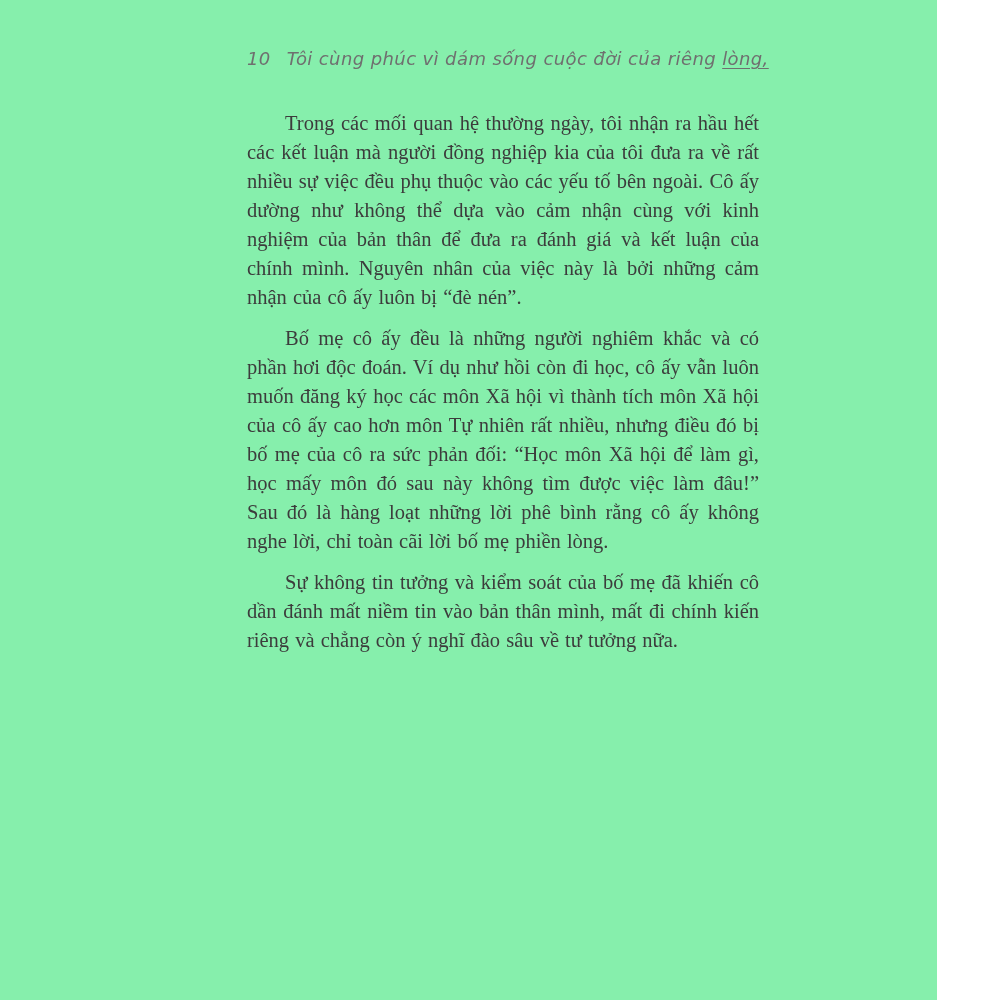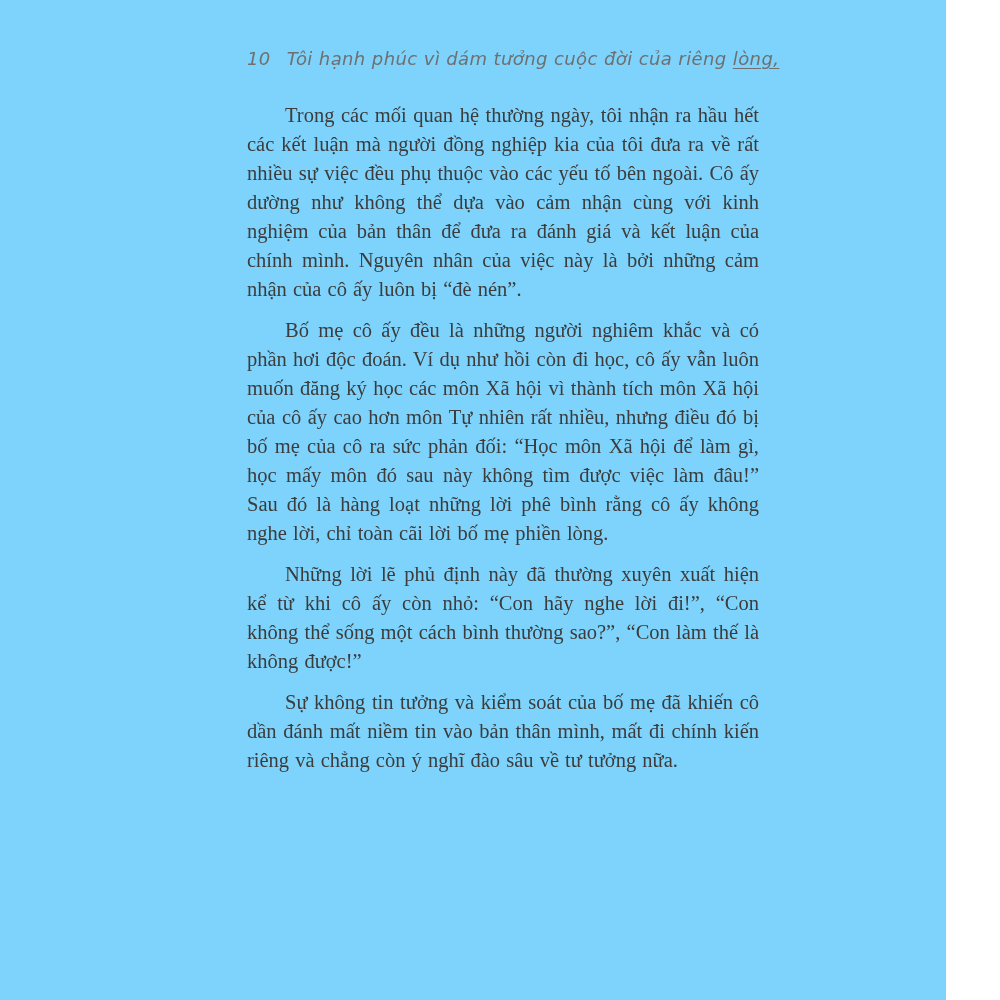"10" .page { background: #7dd3fc -> #86efac; padding-left: 9px -> none }
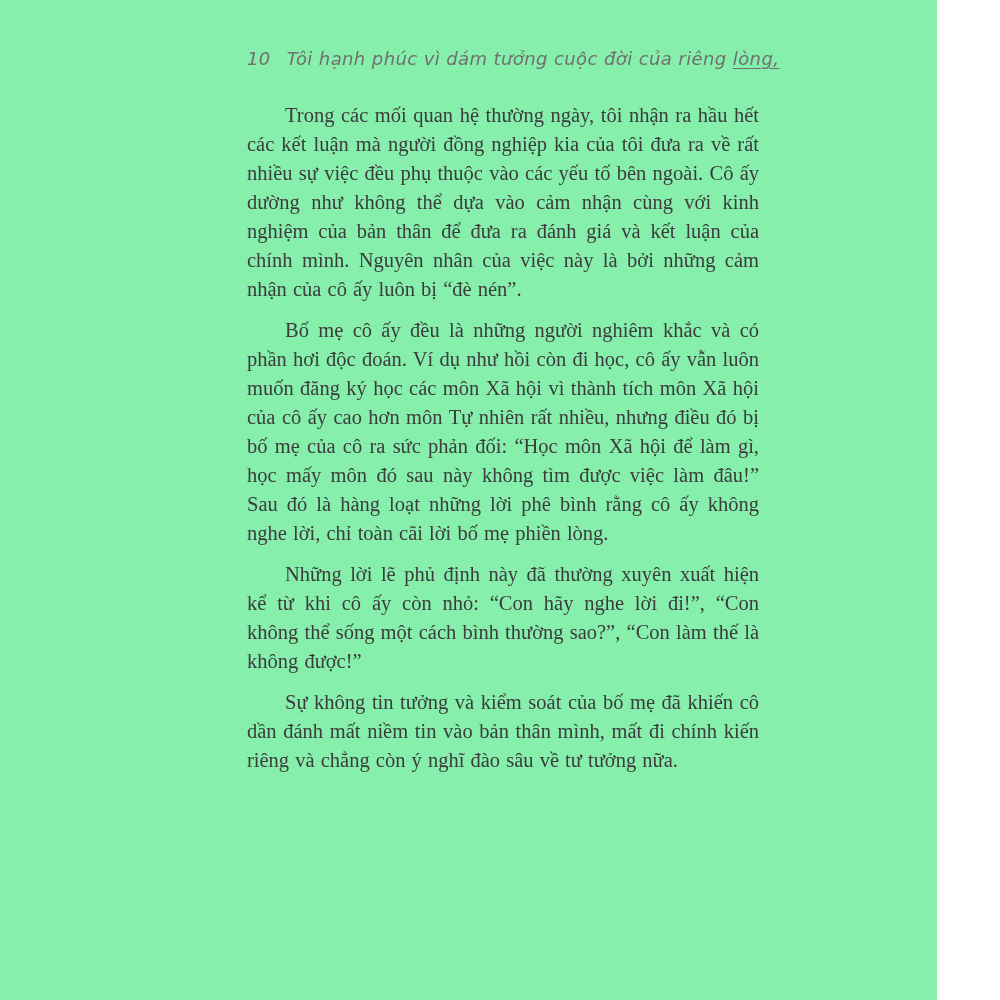"Tôi hạnh phúc vì dám" span { text: hạnh phúc vì dám tưởng -> cùng phúc vì dám sống }
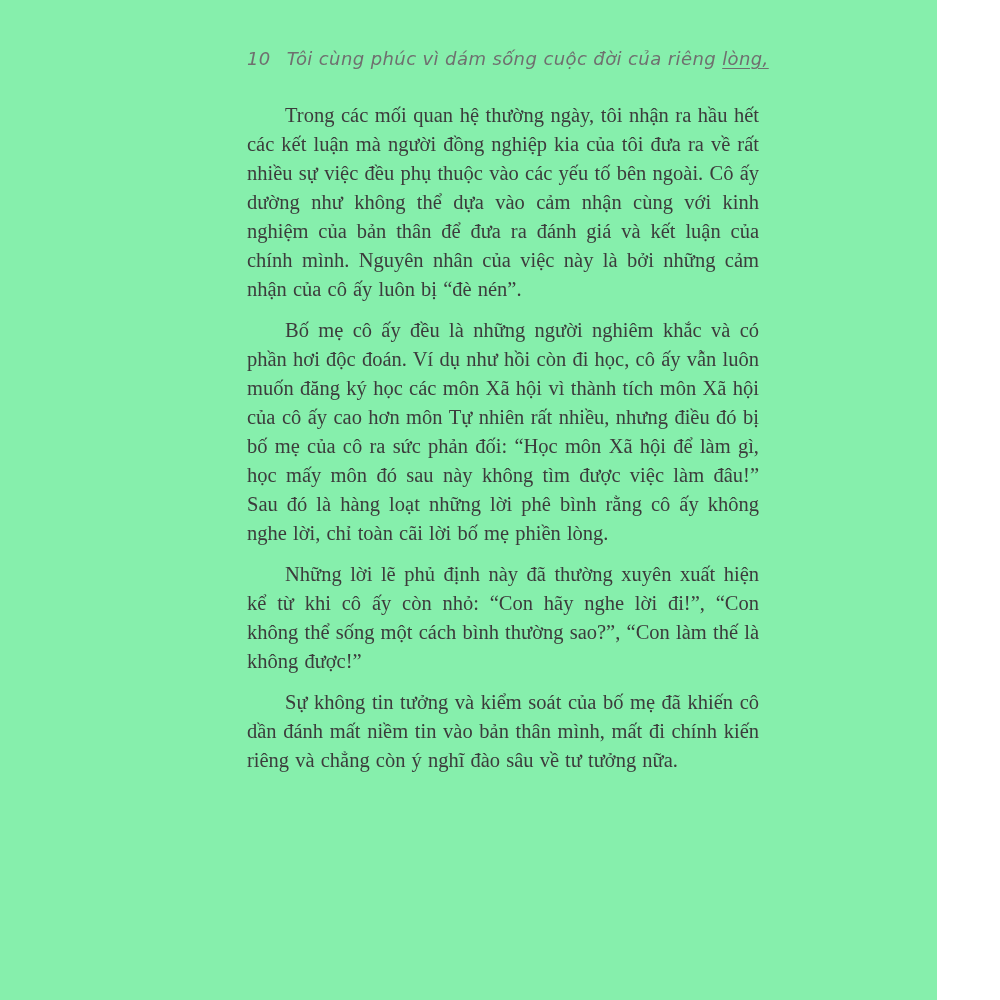"Trong các mối quan hệ" .page-body p { margin: 0 0 12px 0 -> 8px 0 12px 0 }
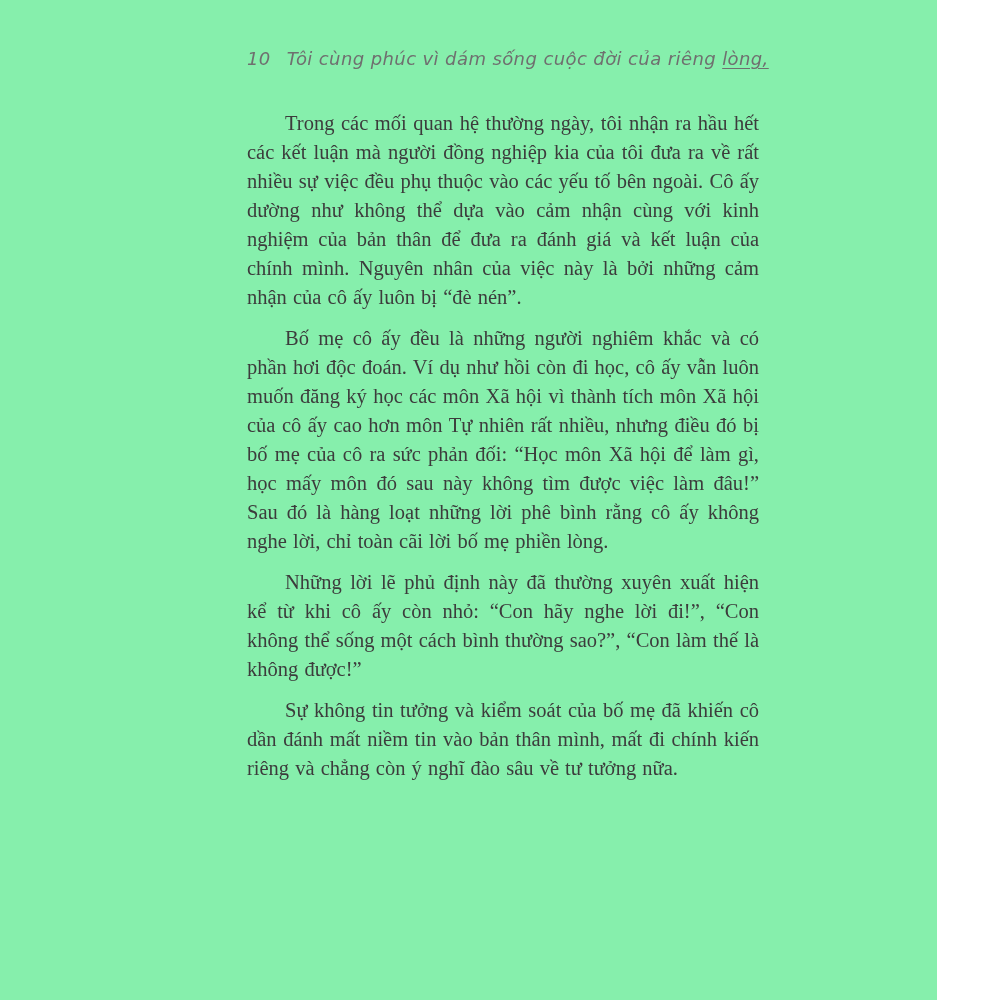"Những lời lẽ phủ định" p { html: <p>Những lời lẽ phủ định này đã thường xuyên xuất hiện kể từ khi cô ấy còn nhỏ: “Con hãy nghe lời đi!”, “Con không thể sống một cách bình thường sao?”, “Con làm thế là không được!”</p> -> none }
